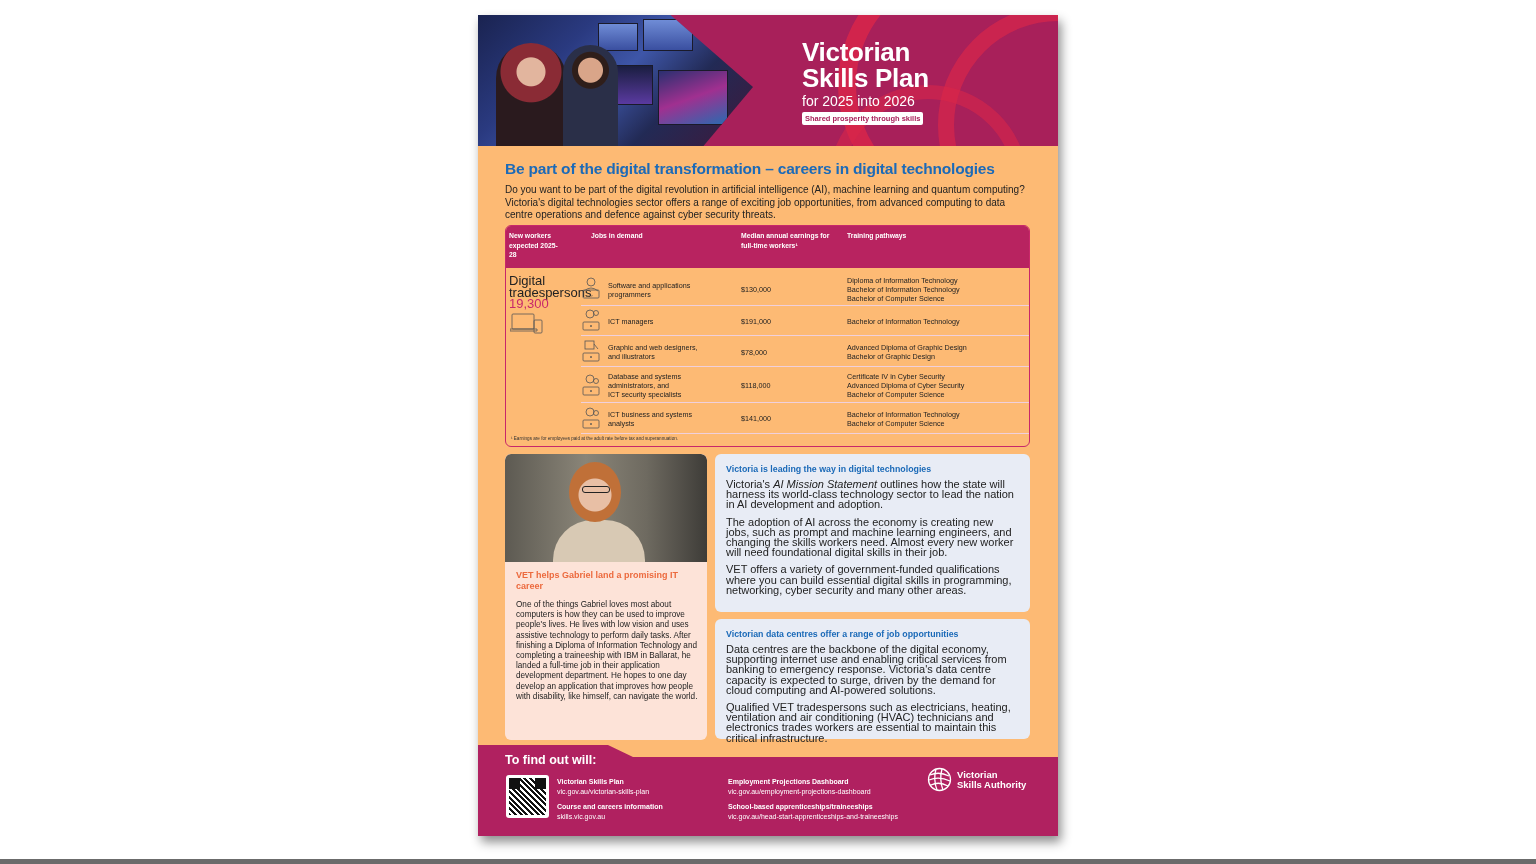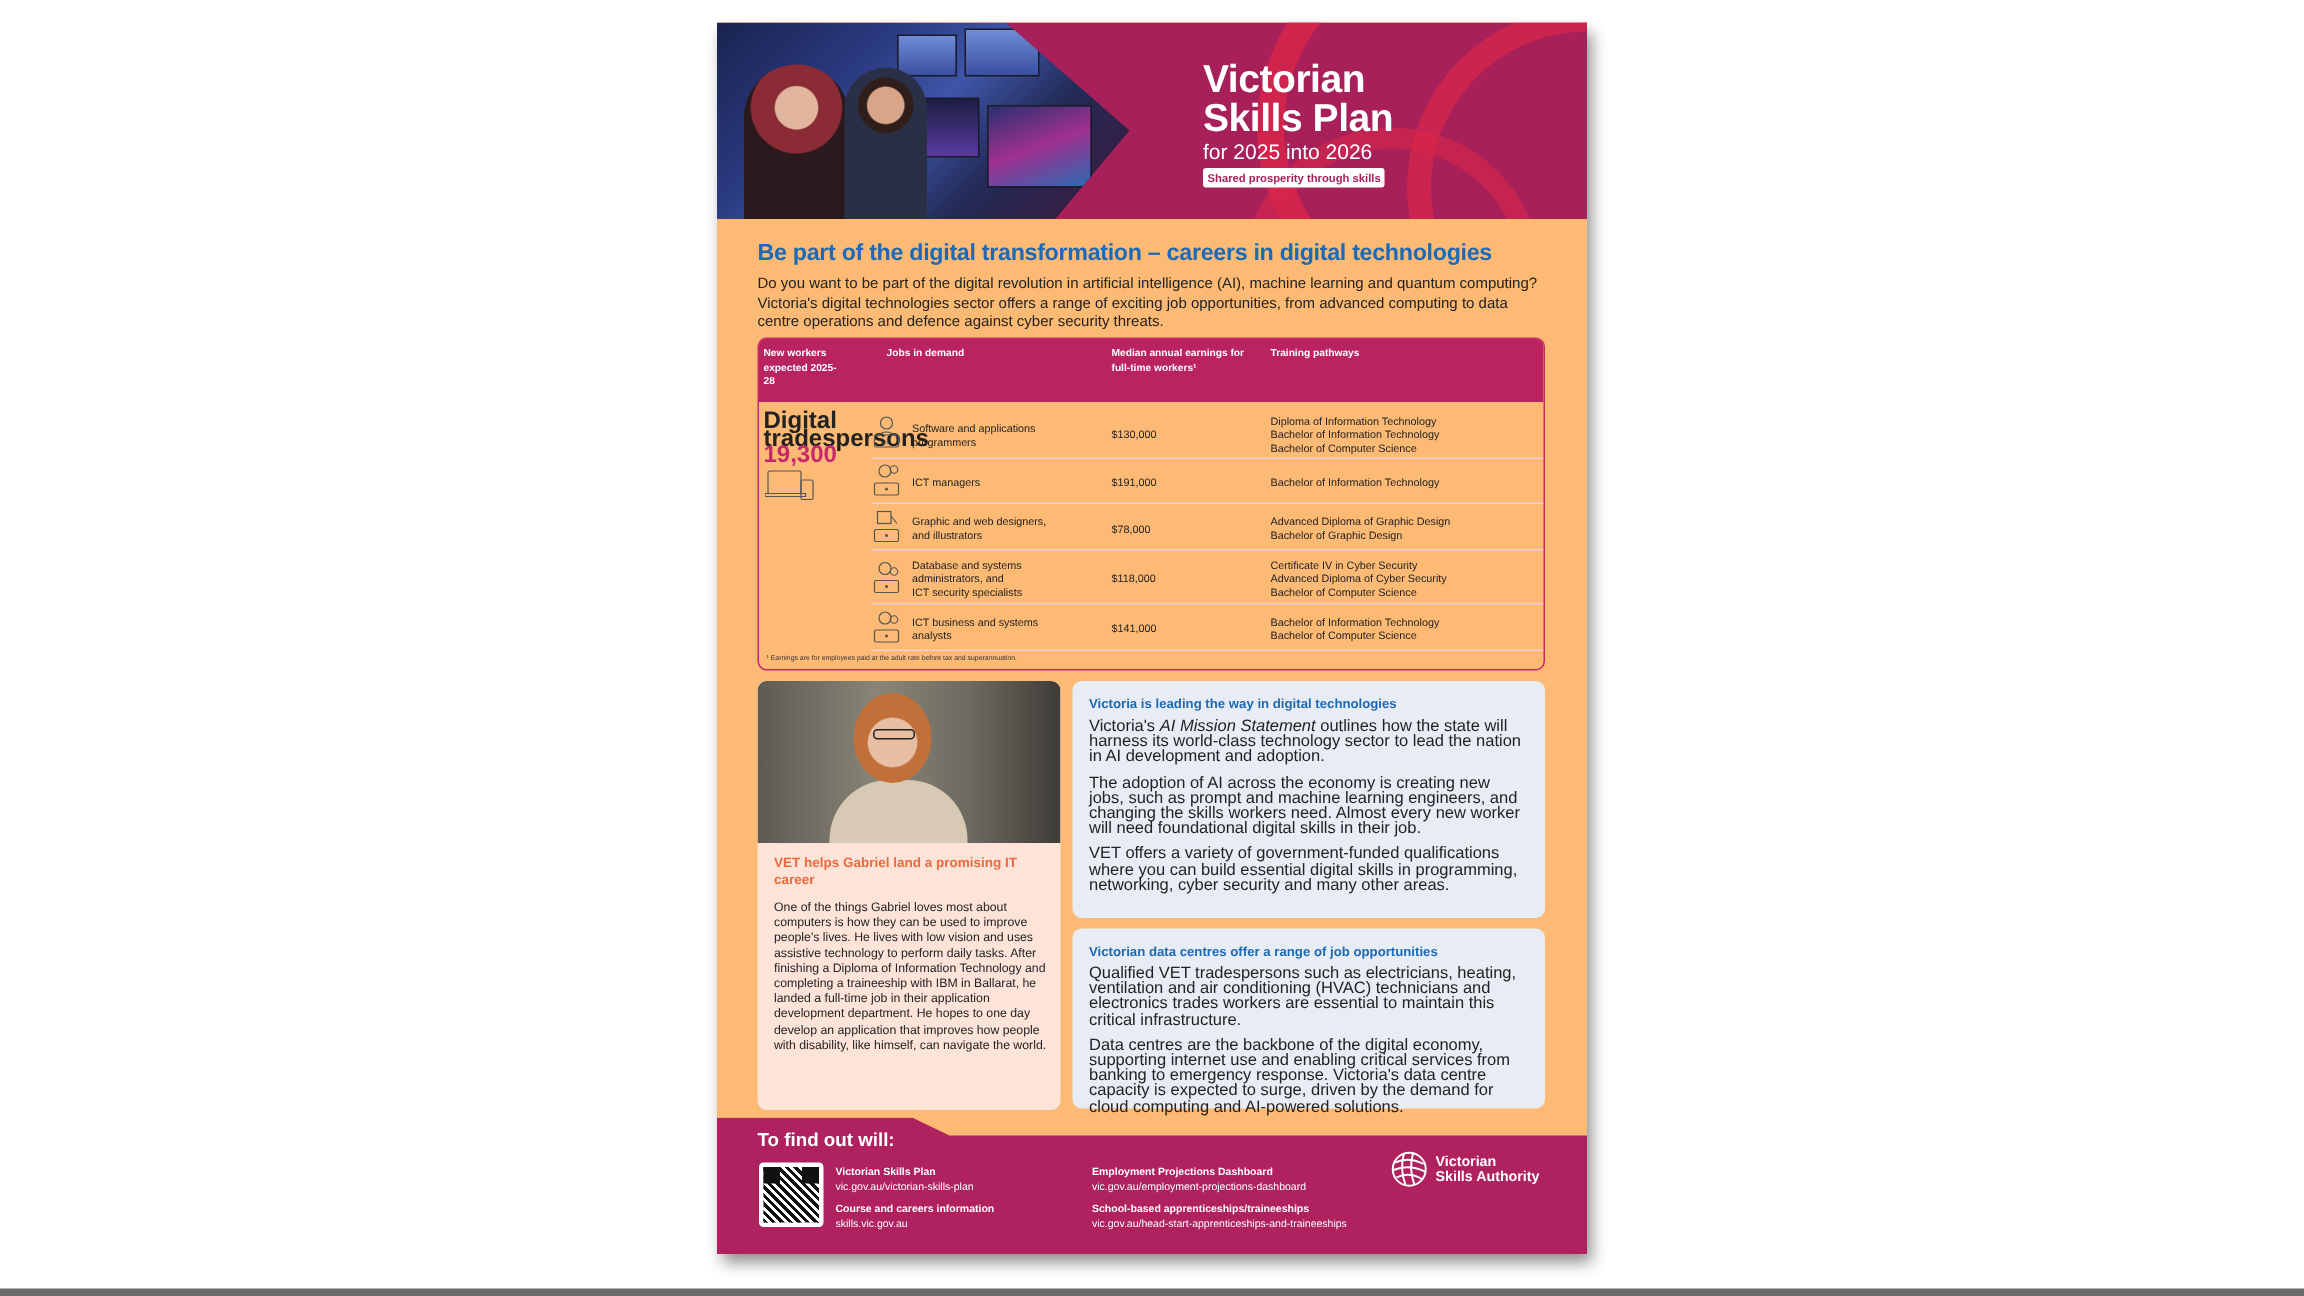"Digital" .sector { font-size: 16px -> 13px; font-weight: bold -> normal }
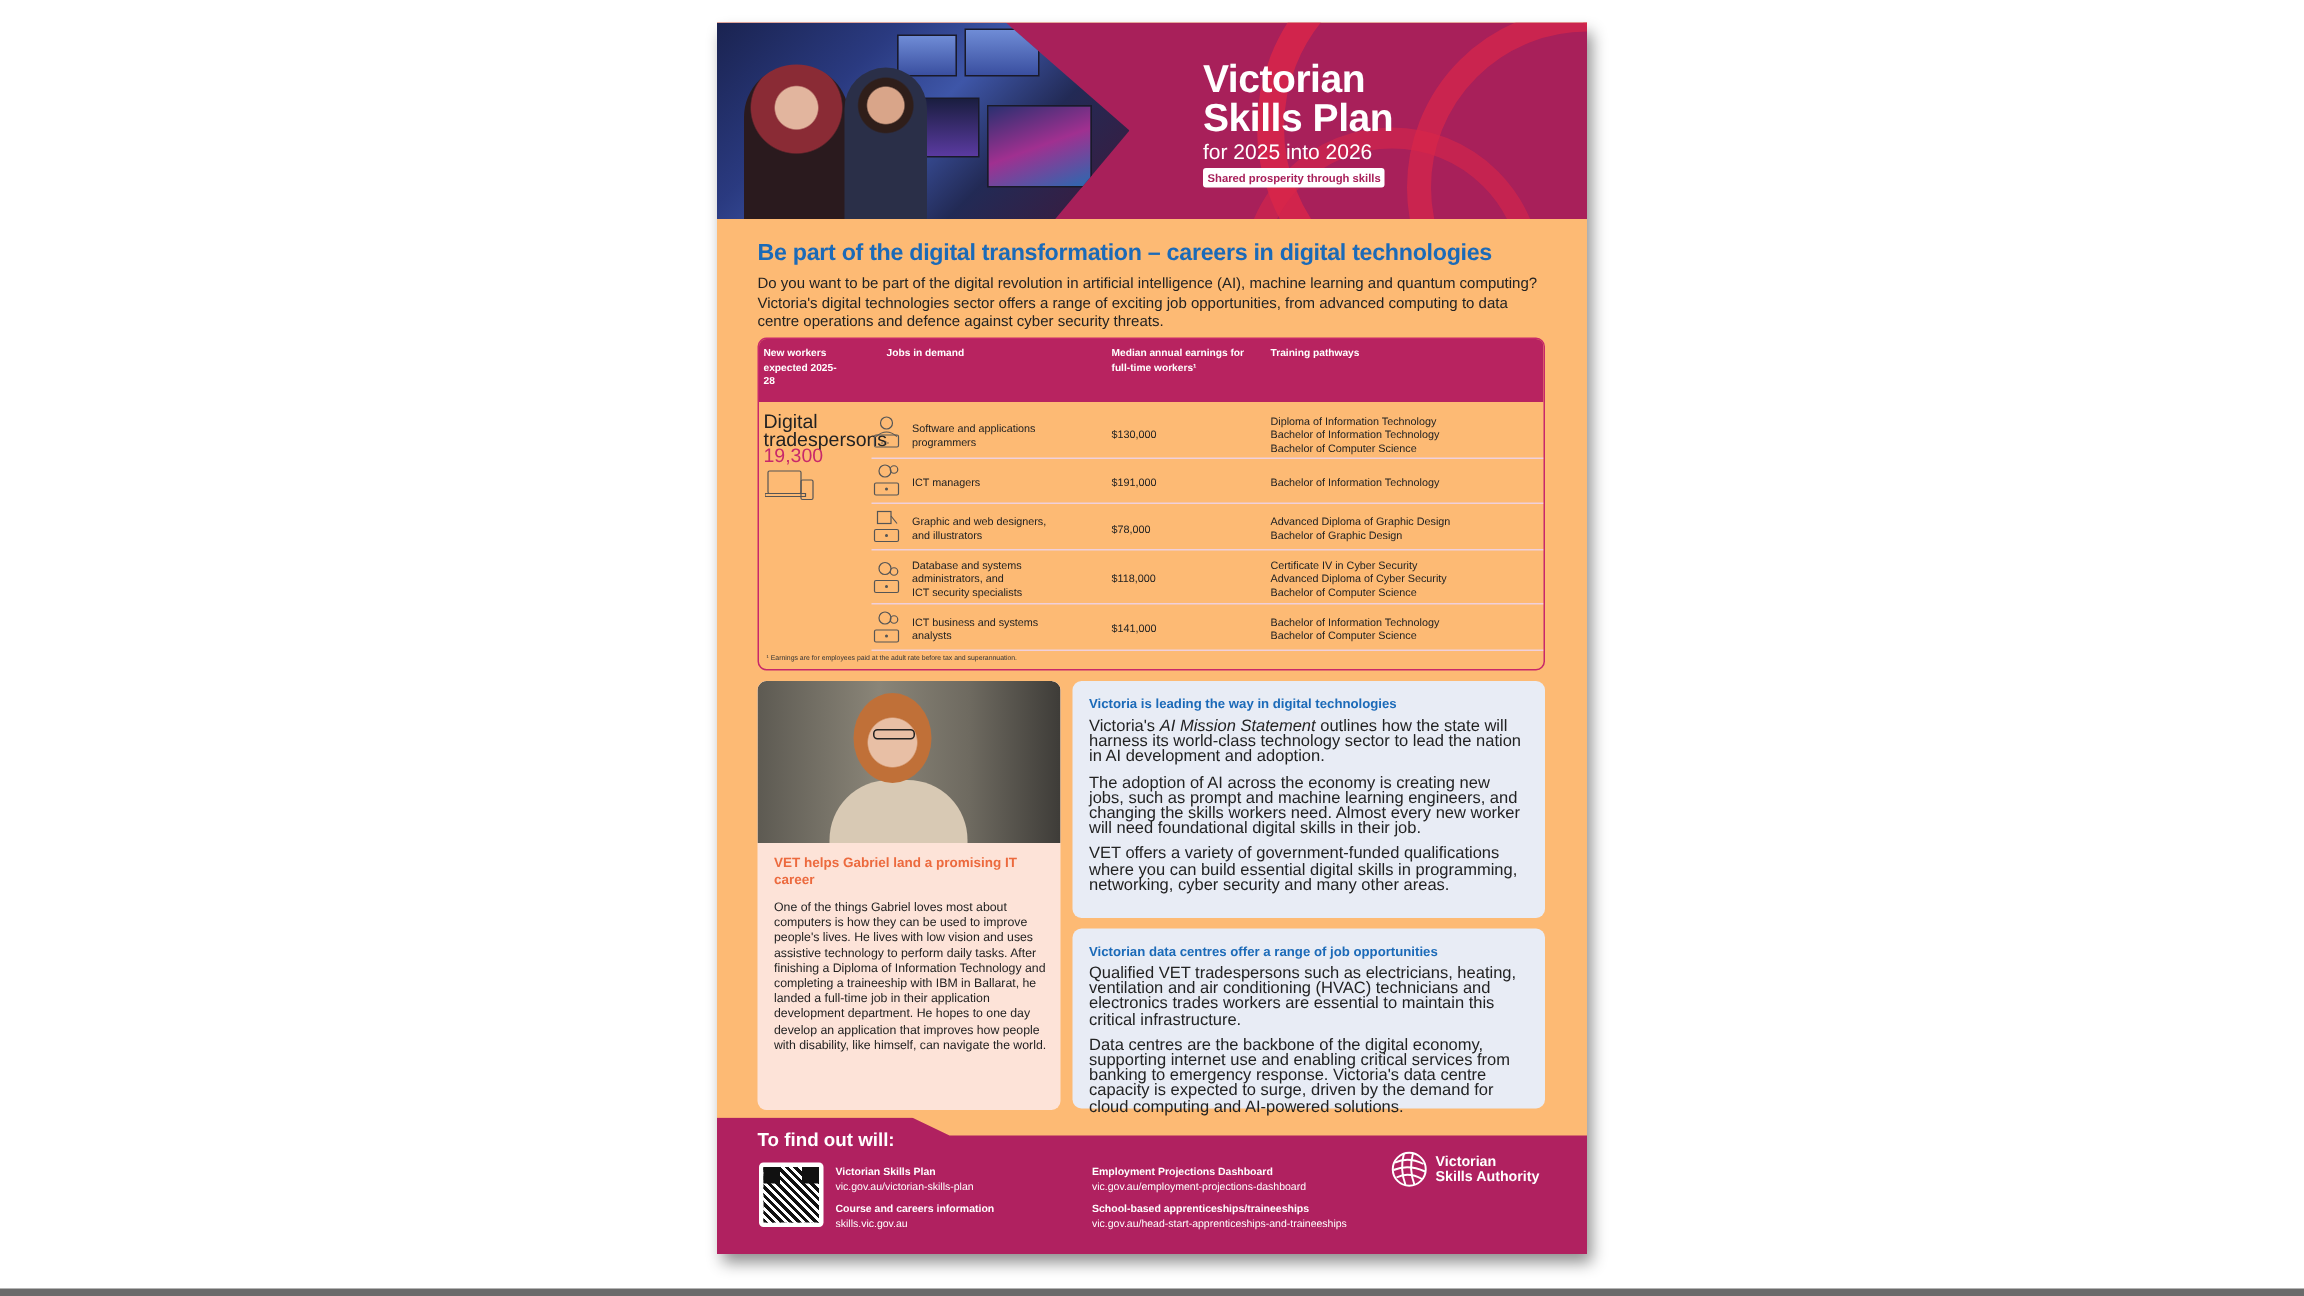"Qualified VET tradespersons such as" p { order: before "Data centres are the backbone" -> after "Data centres are the backbone" }
